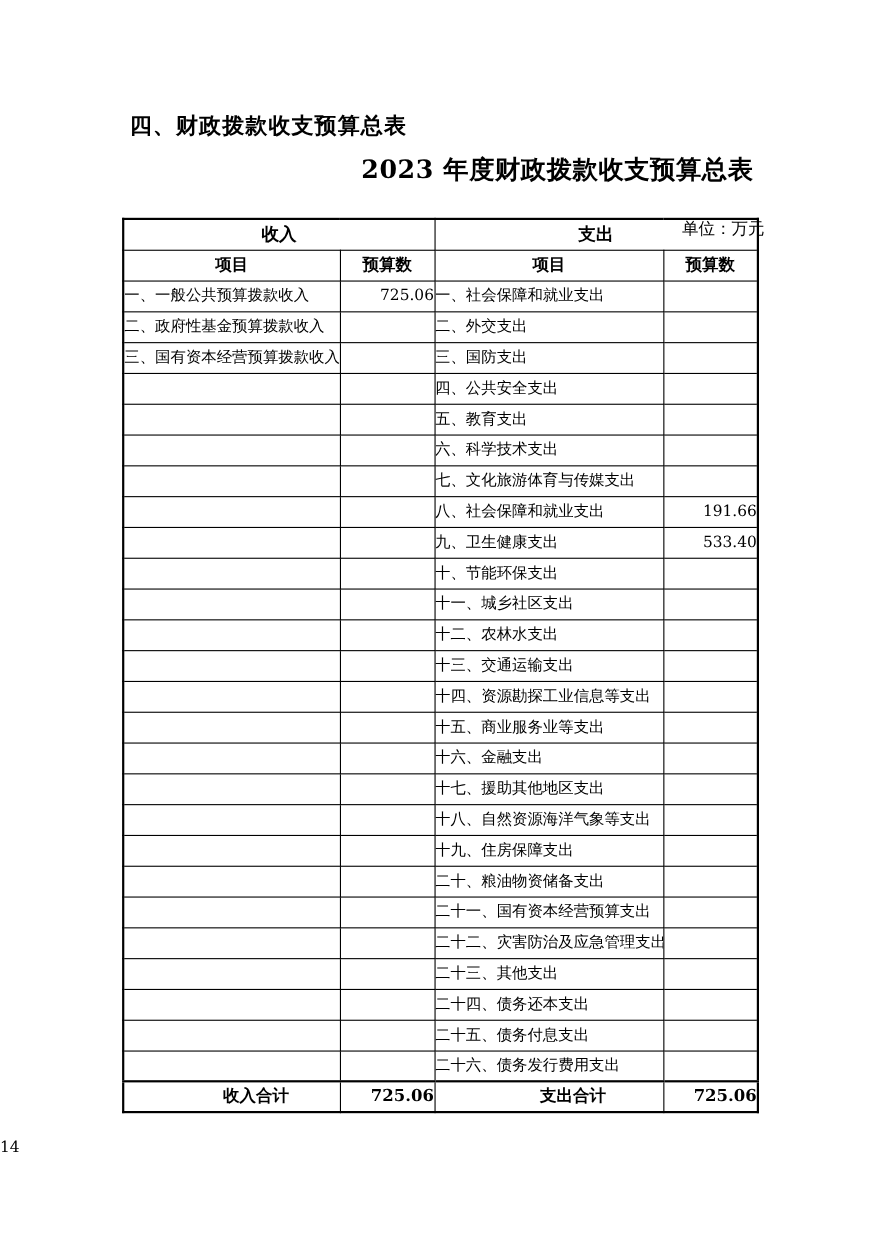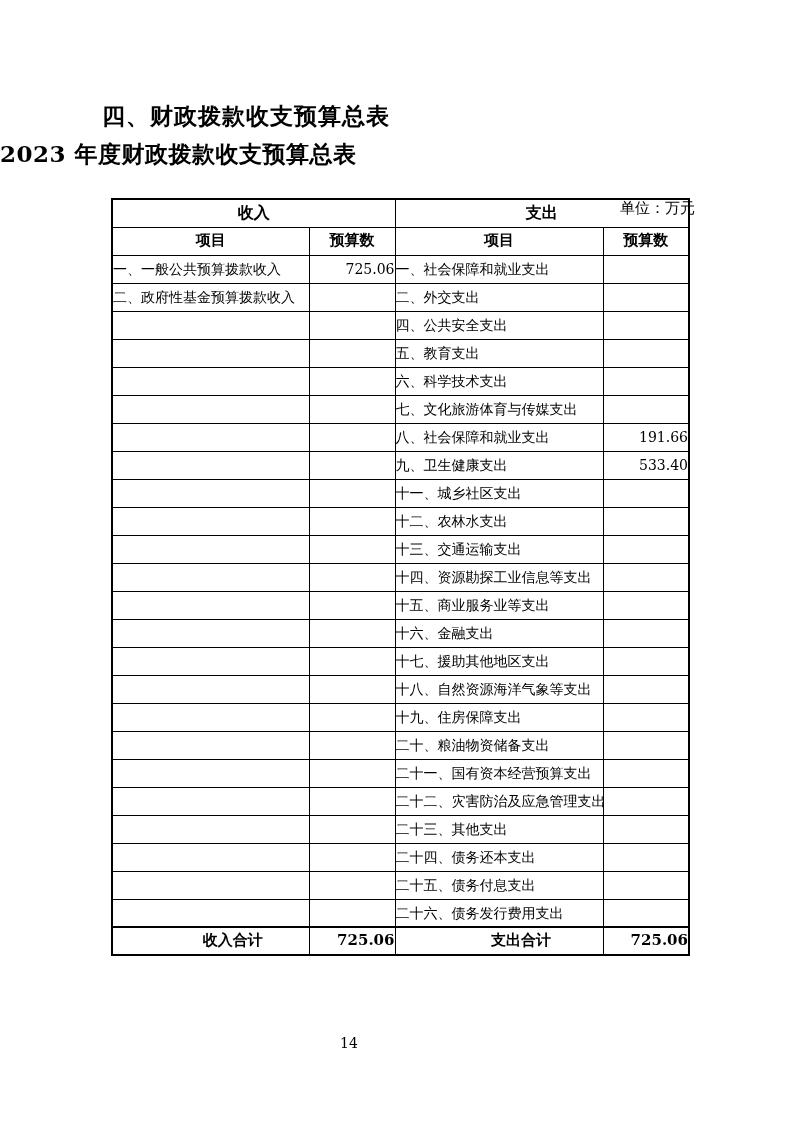"四、财政拨款收支预算总表" .section-heading { font-size: 23px -> 20px; left: 102px -> 118px }
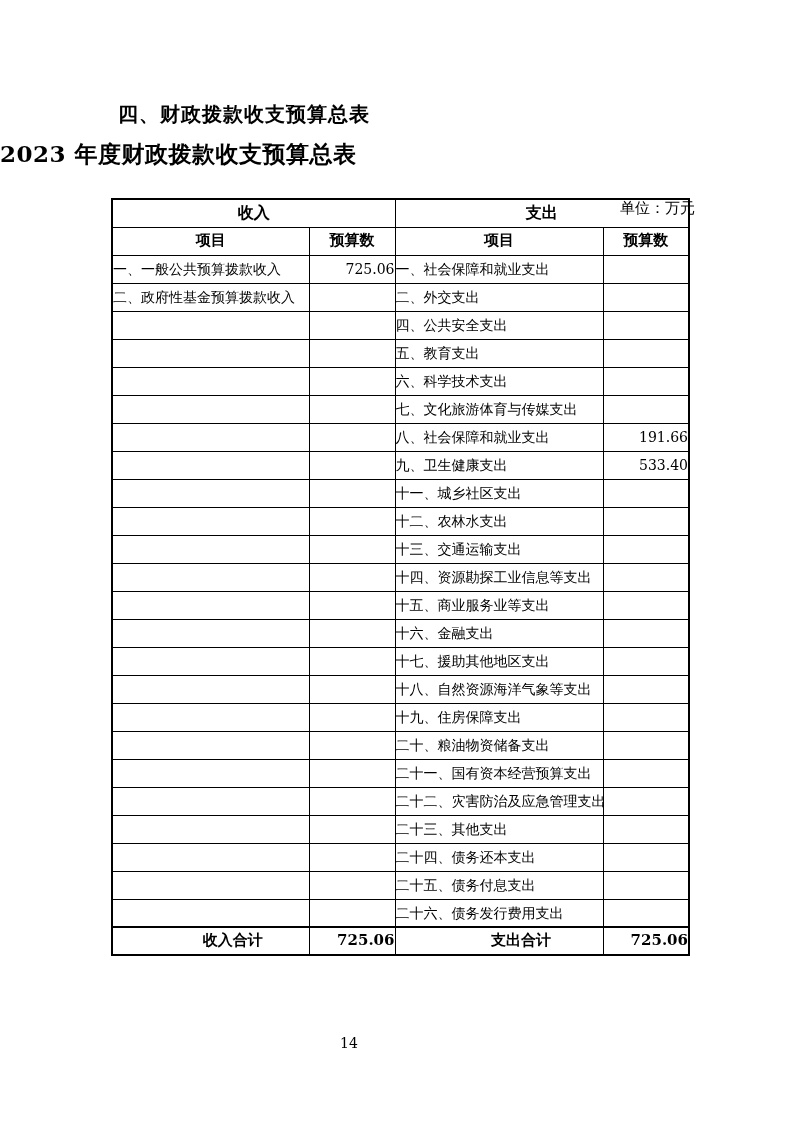"2023 年度财政拨款收支预算总表" .doc-title { text-align: left -> right }
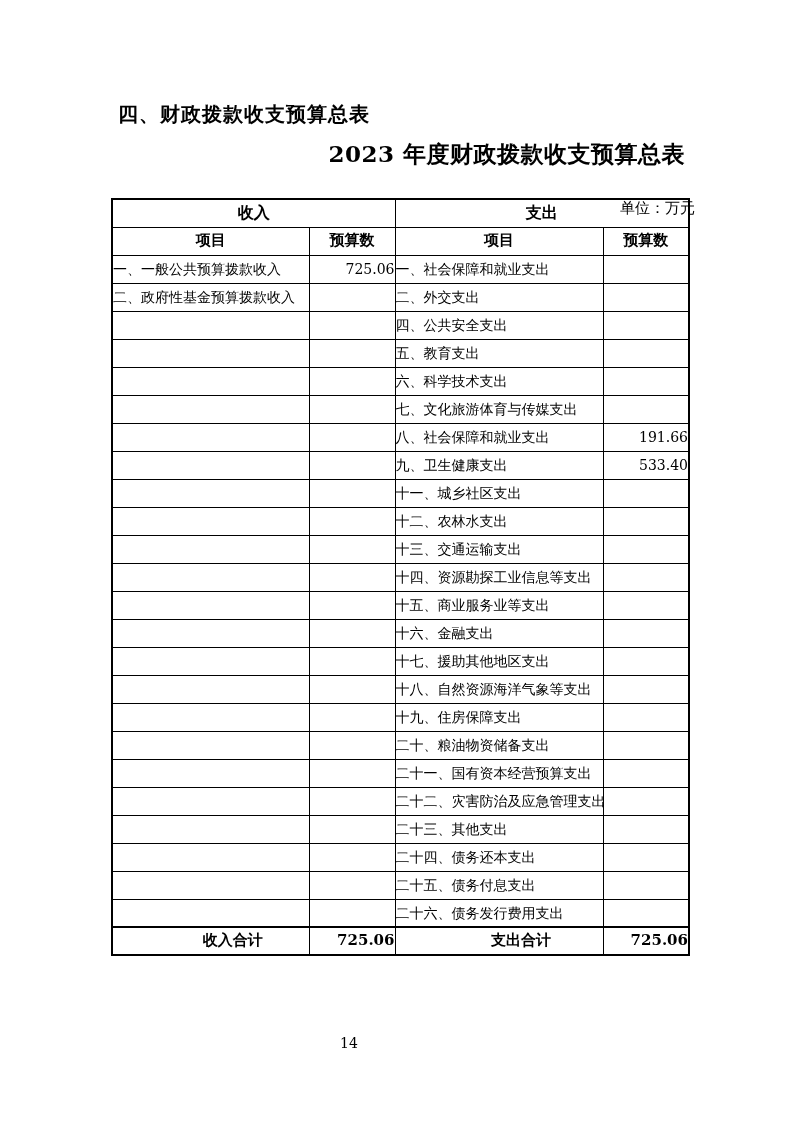"三、国有资本经营预算拨款收入" tr { html: none -> <tr> <td>三、国有资本经营预算拨款收入</td> <td></td> <td>三、国防支出</td> <td></td> </tr> }
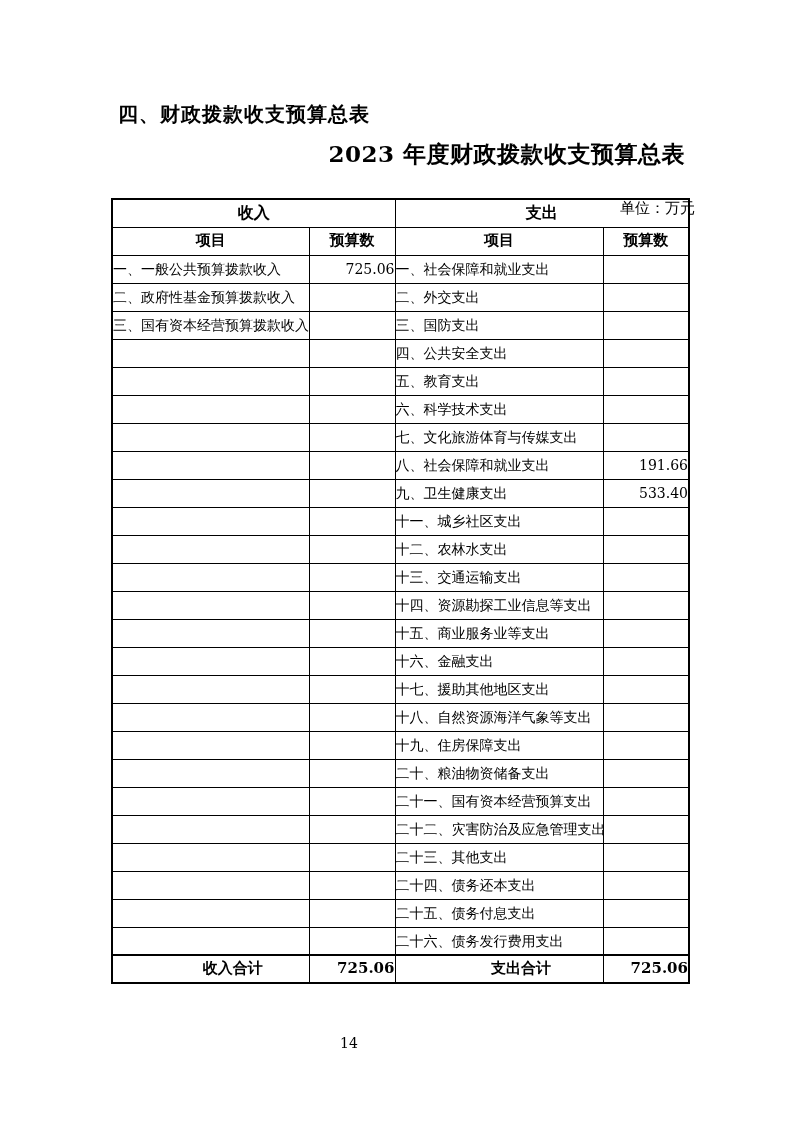"十、节能环保支出" tr { html: none -> <tr> <td></td> <td></td> <td>十、节能环保支出</td> <td></td> </tr> }
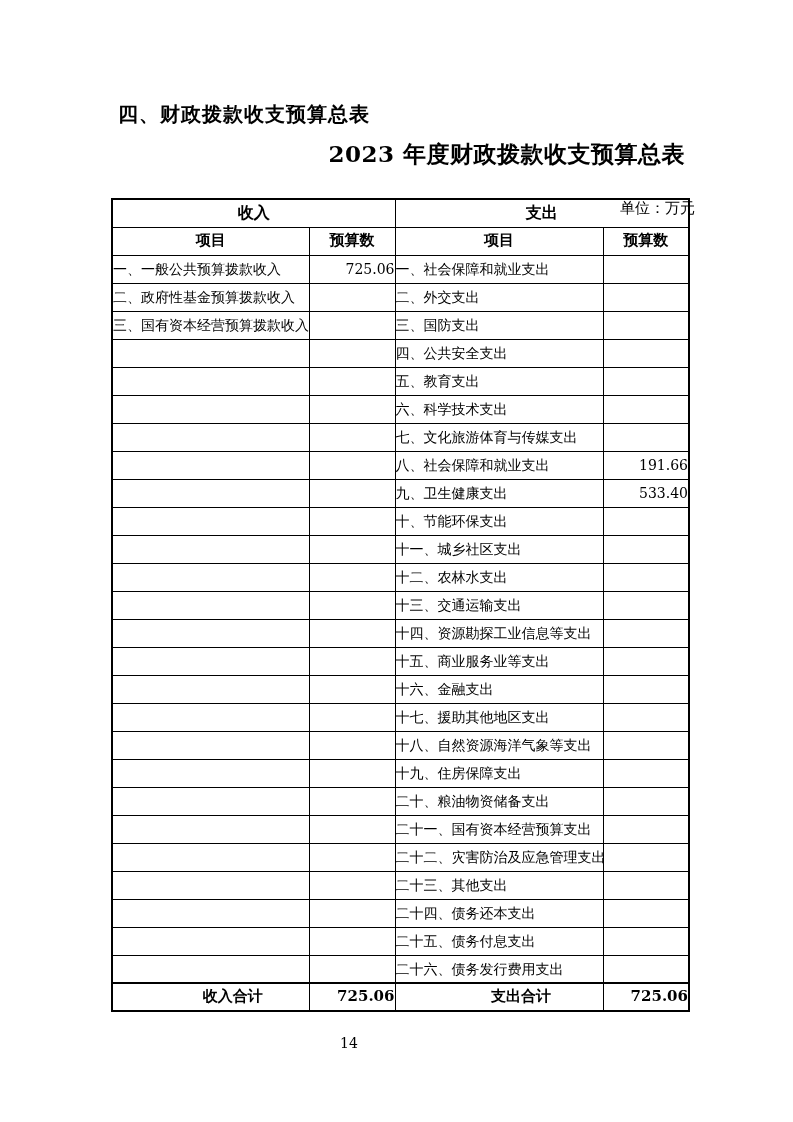"14" .page-number { text-align: center -> left }
